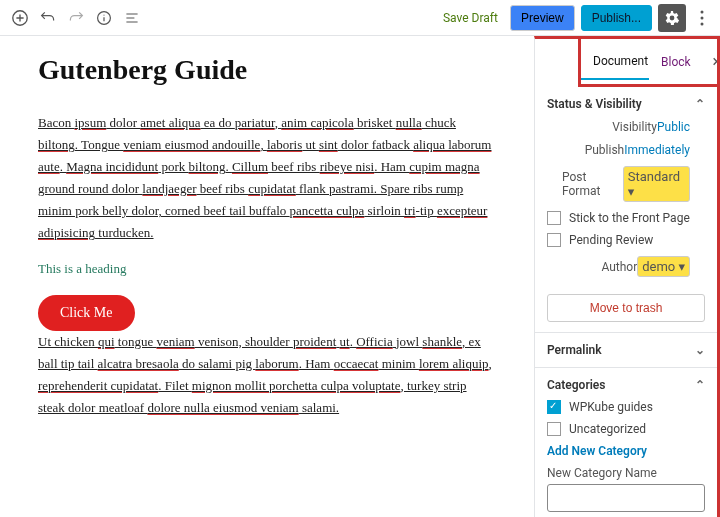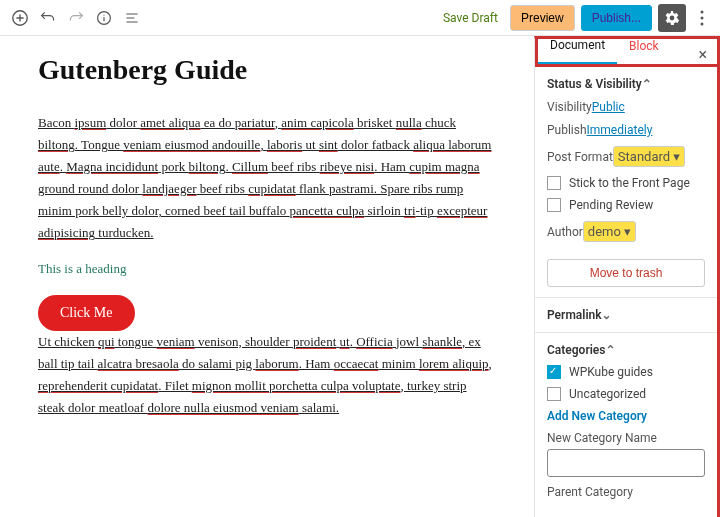"Preview" .btn { background: #fdba74 -> #3b82f6 }
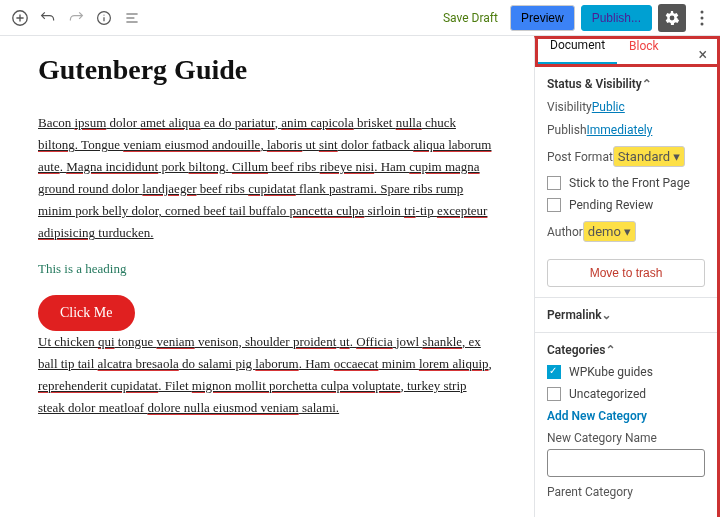"Publish..." .btn-pub { color: #4c1d95 -> #0f172a }
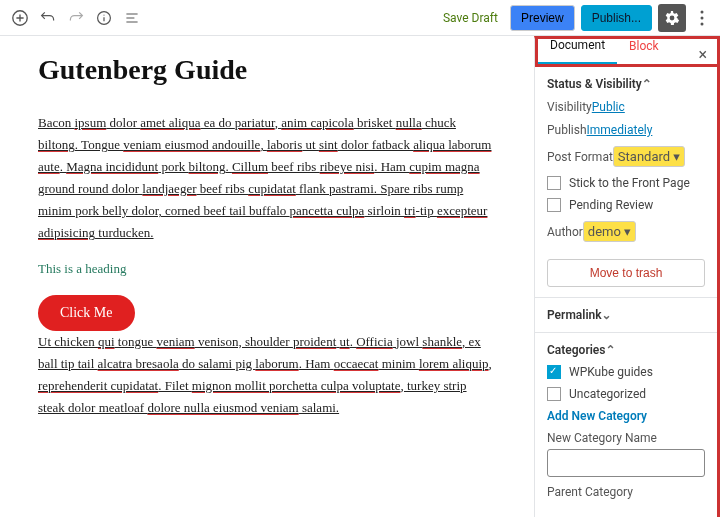"Document" .tabs { align-items: flex-end -> center; height: 28px -> 48px; margin-left: none -> 43px }
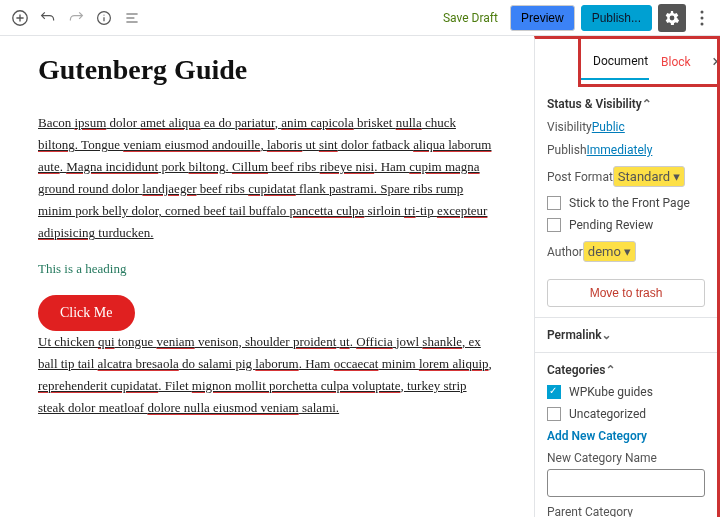"Block" .tab { color: #ef4444 -> #701a75 }
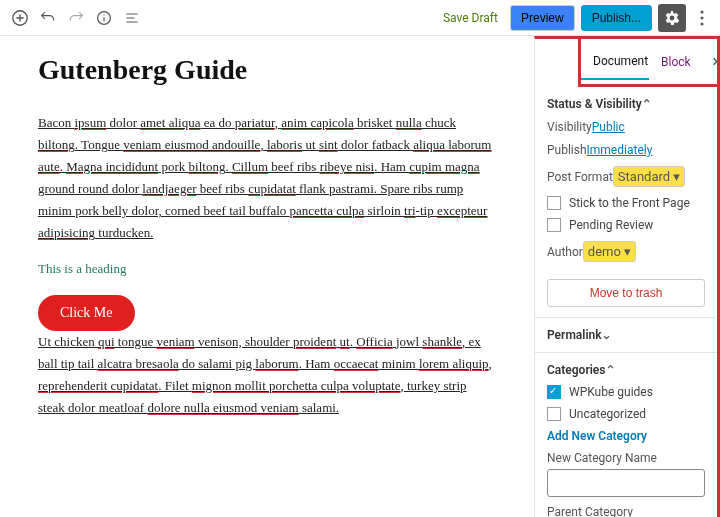"Status & Visibility" .panel-head { justify-content: none -> space-between }
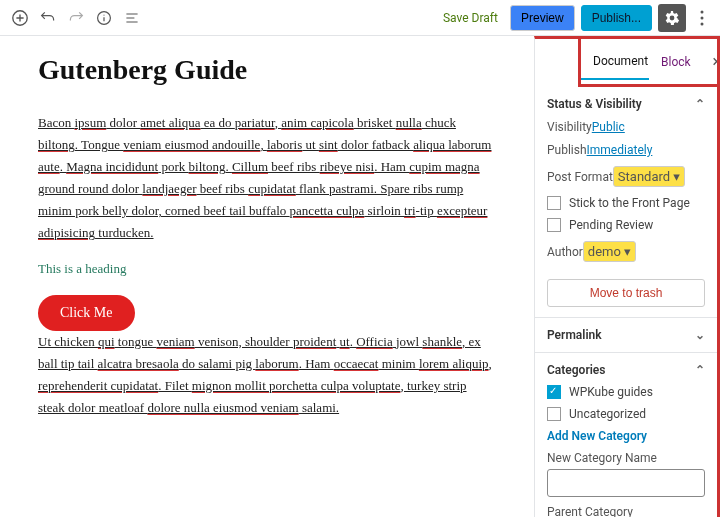"Visibility" .row { justify-content: flex-start -> flex-end; margin: 9px 0 -> 9px 15px }
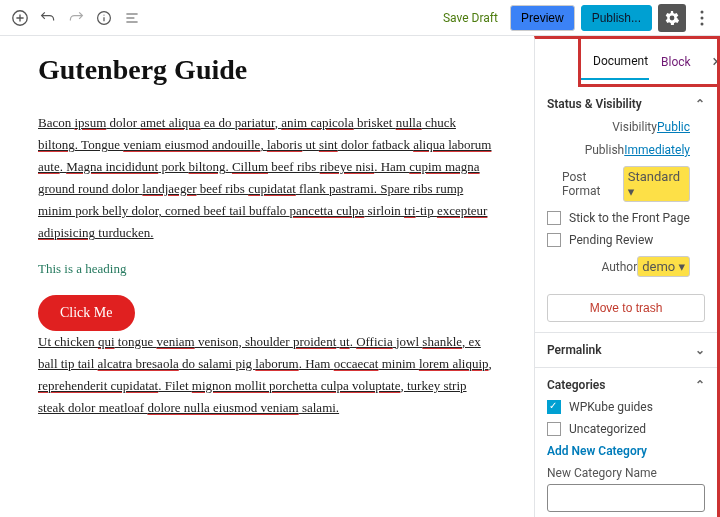"Public" .blue-link { text-decoration: underline -> none }
